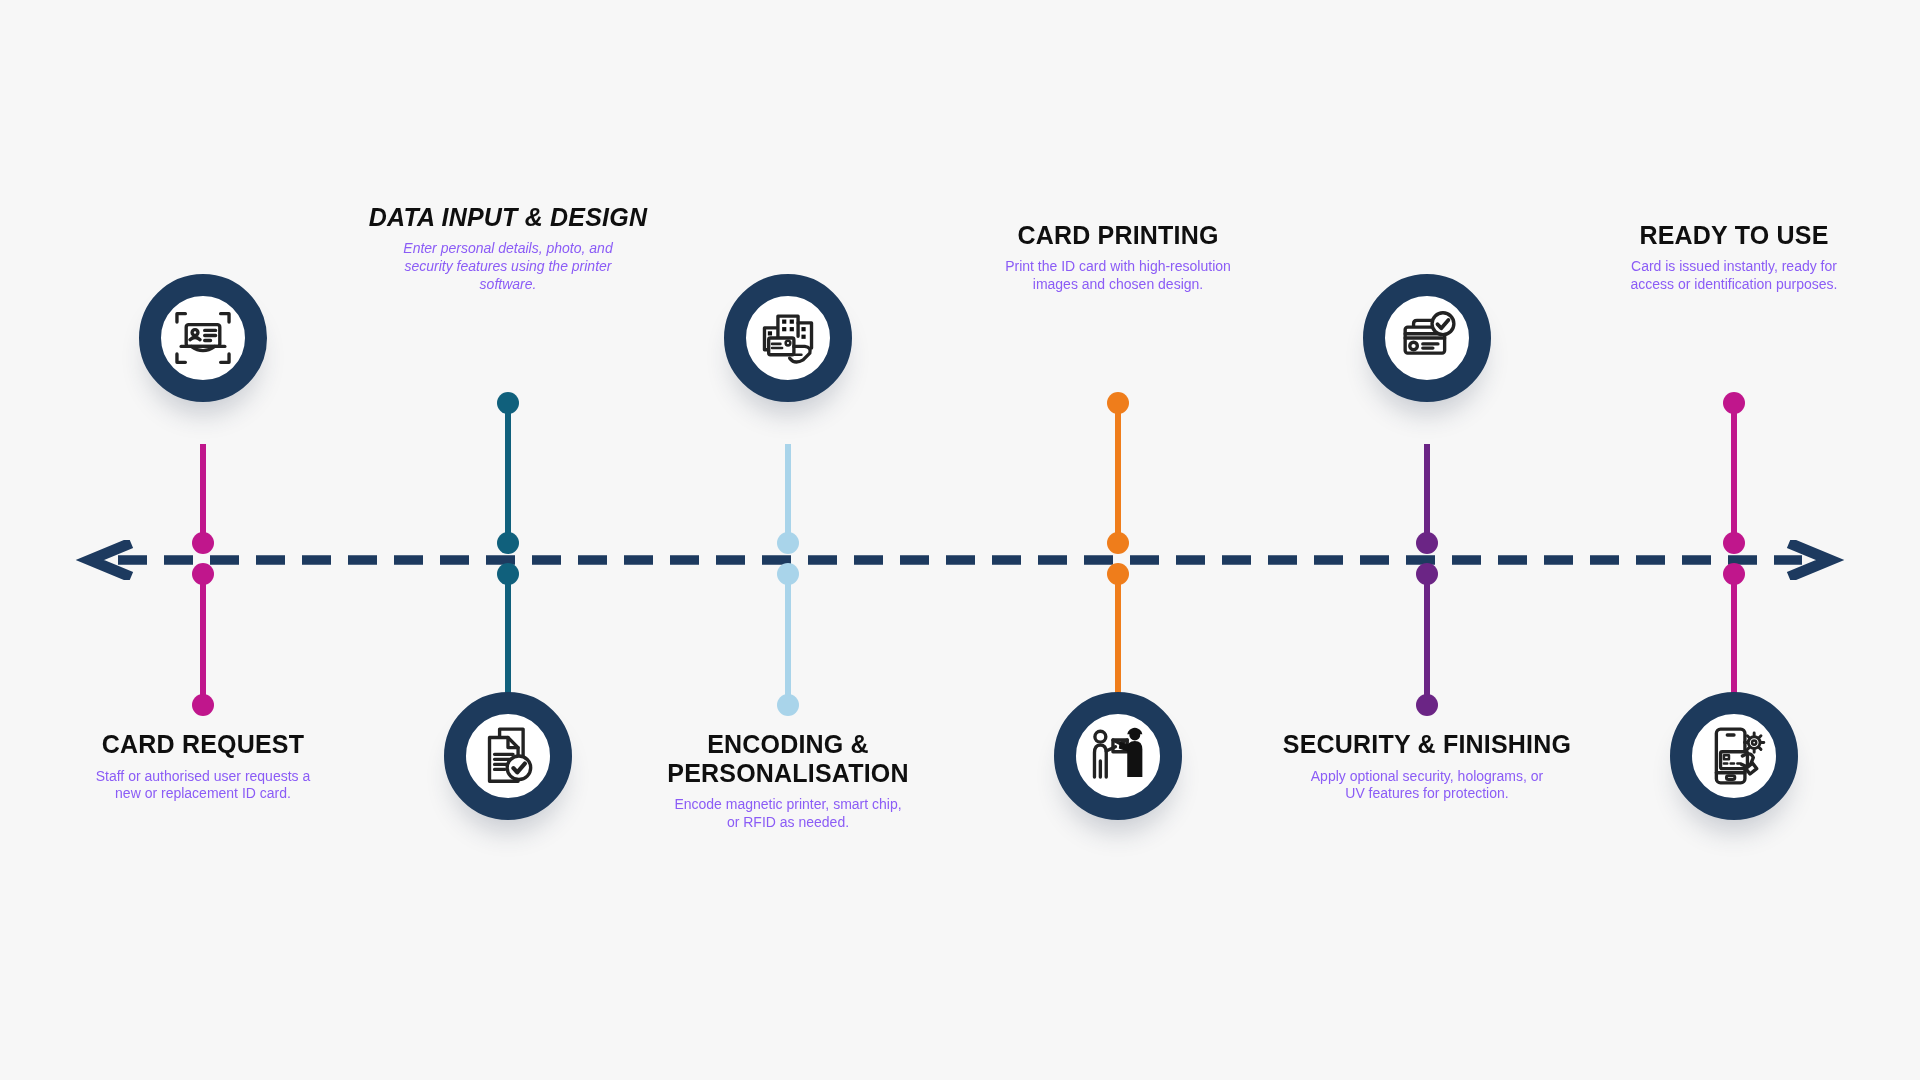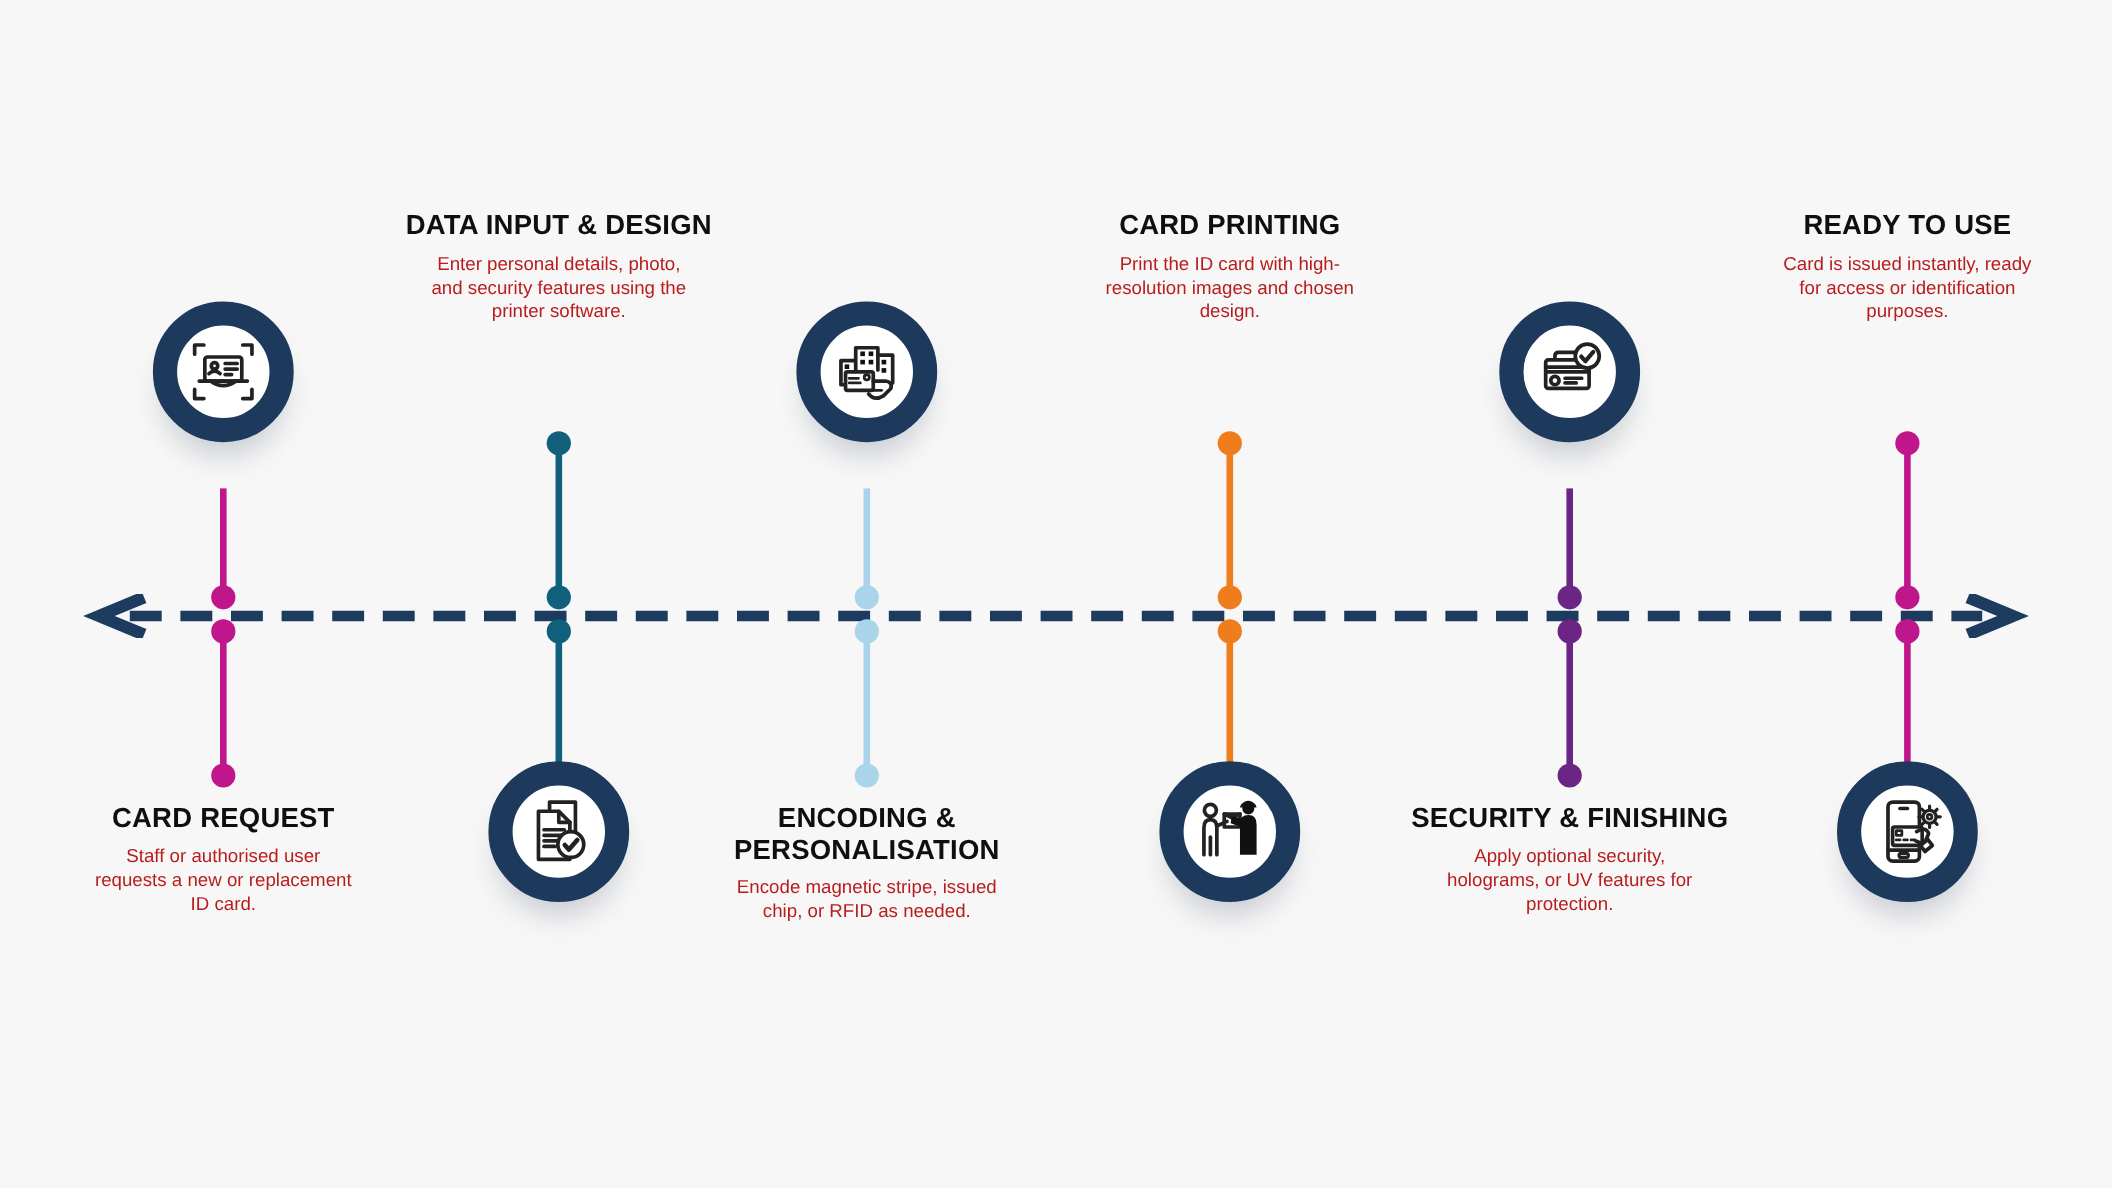"DATA INPUT & DESIGN" div.step { font-style: none -> italic }
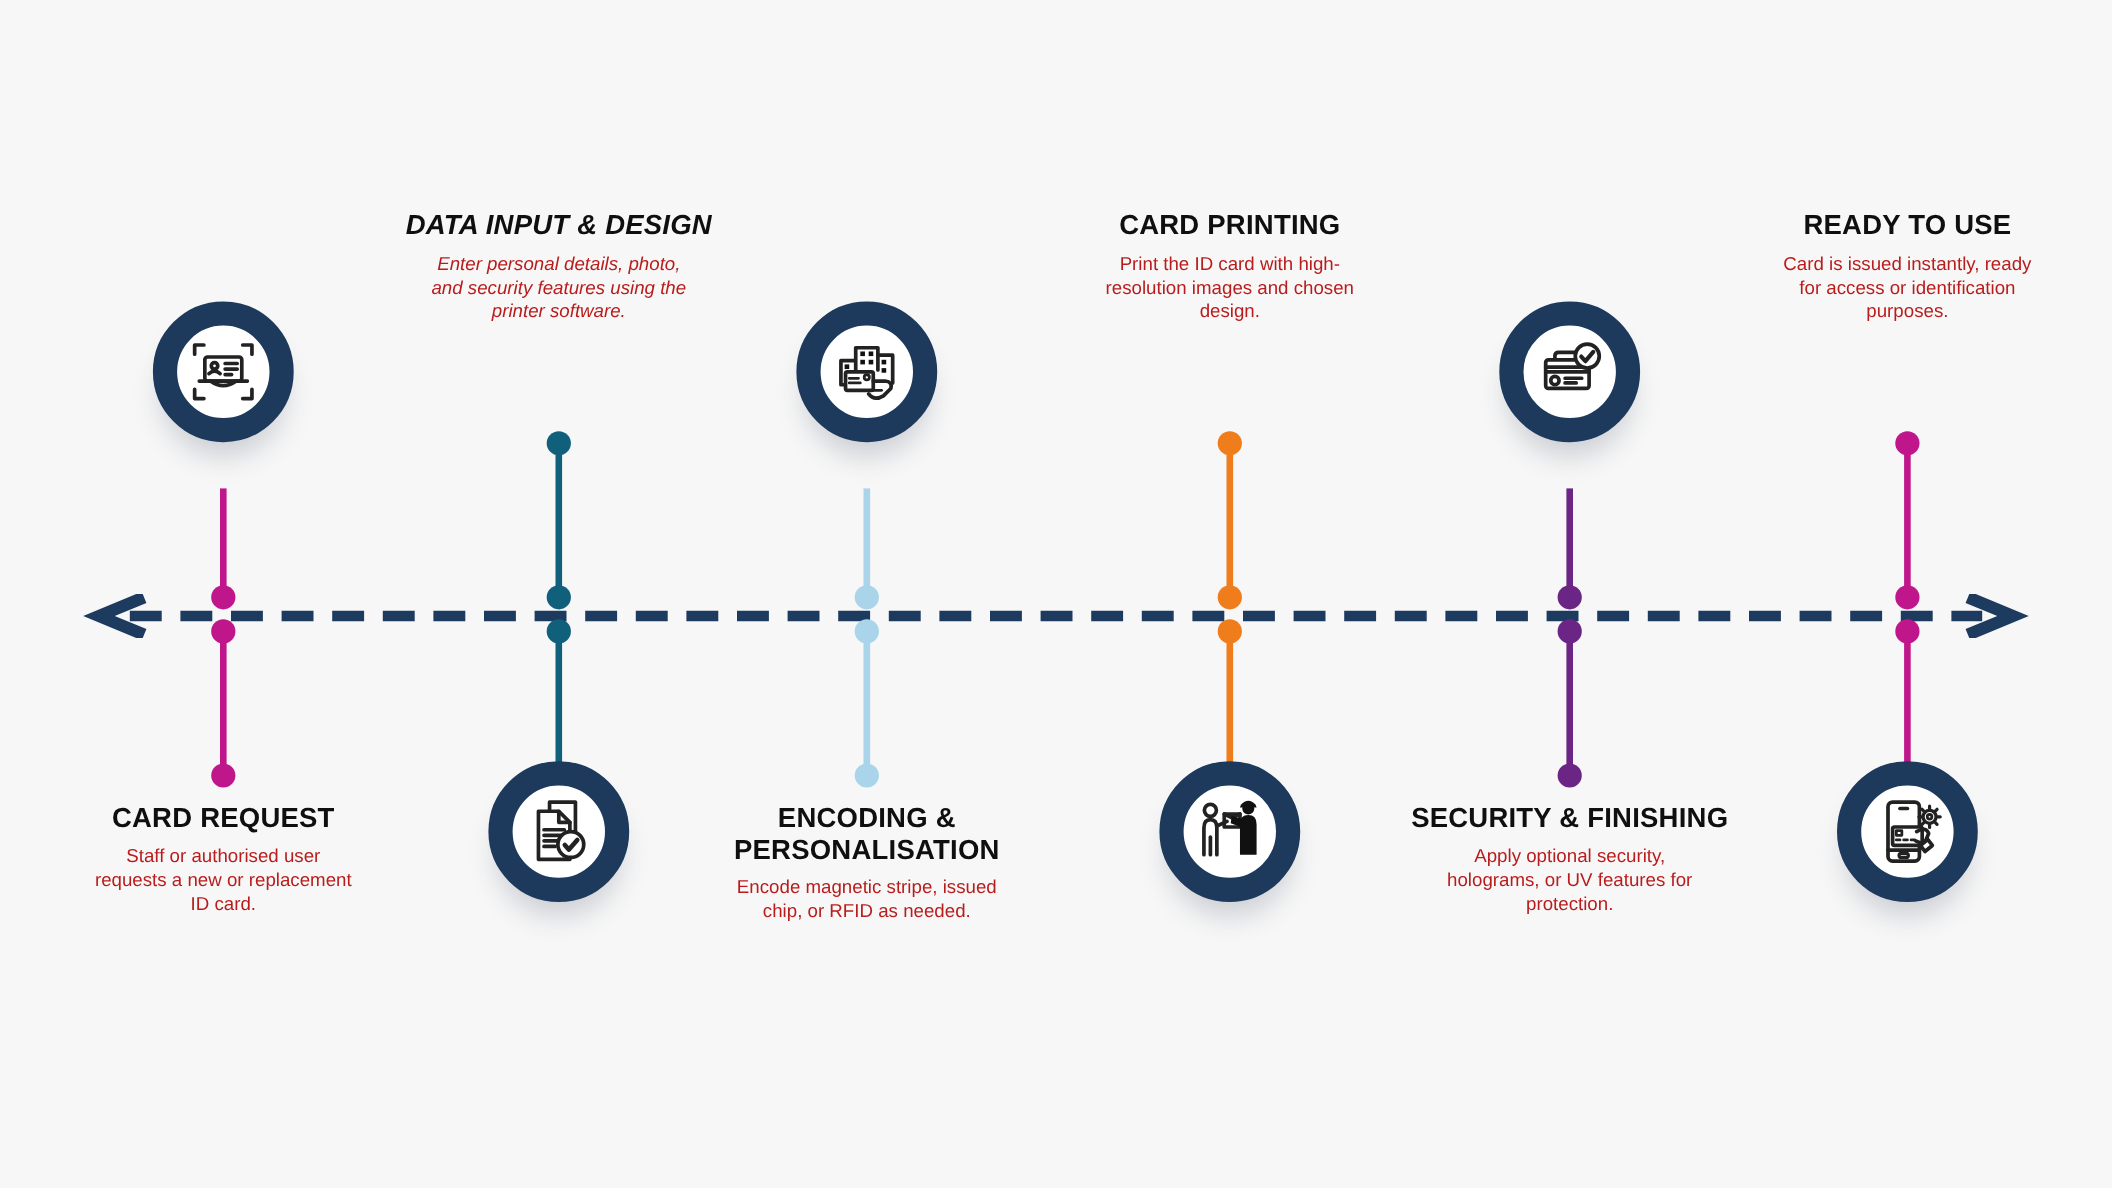"Enter personal details, photo, and" .desc { color: #b91c1c -> #8b5cf6; font-size: 17px -> 14px }
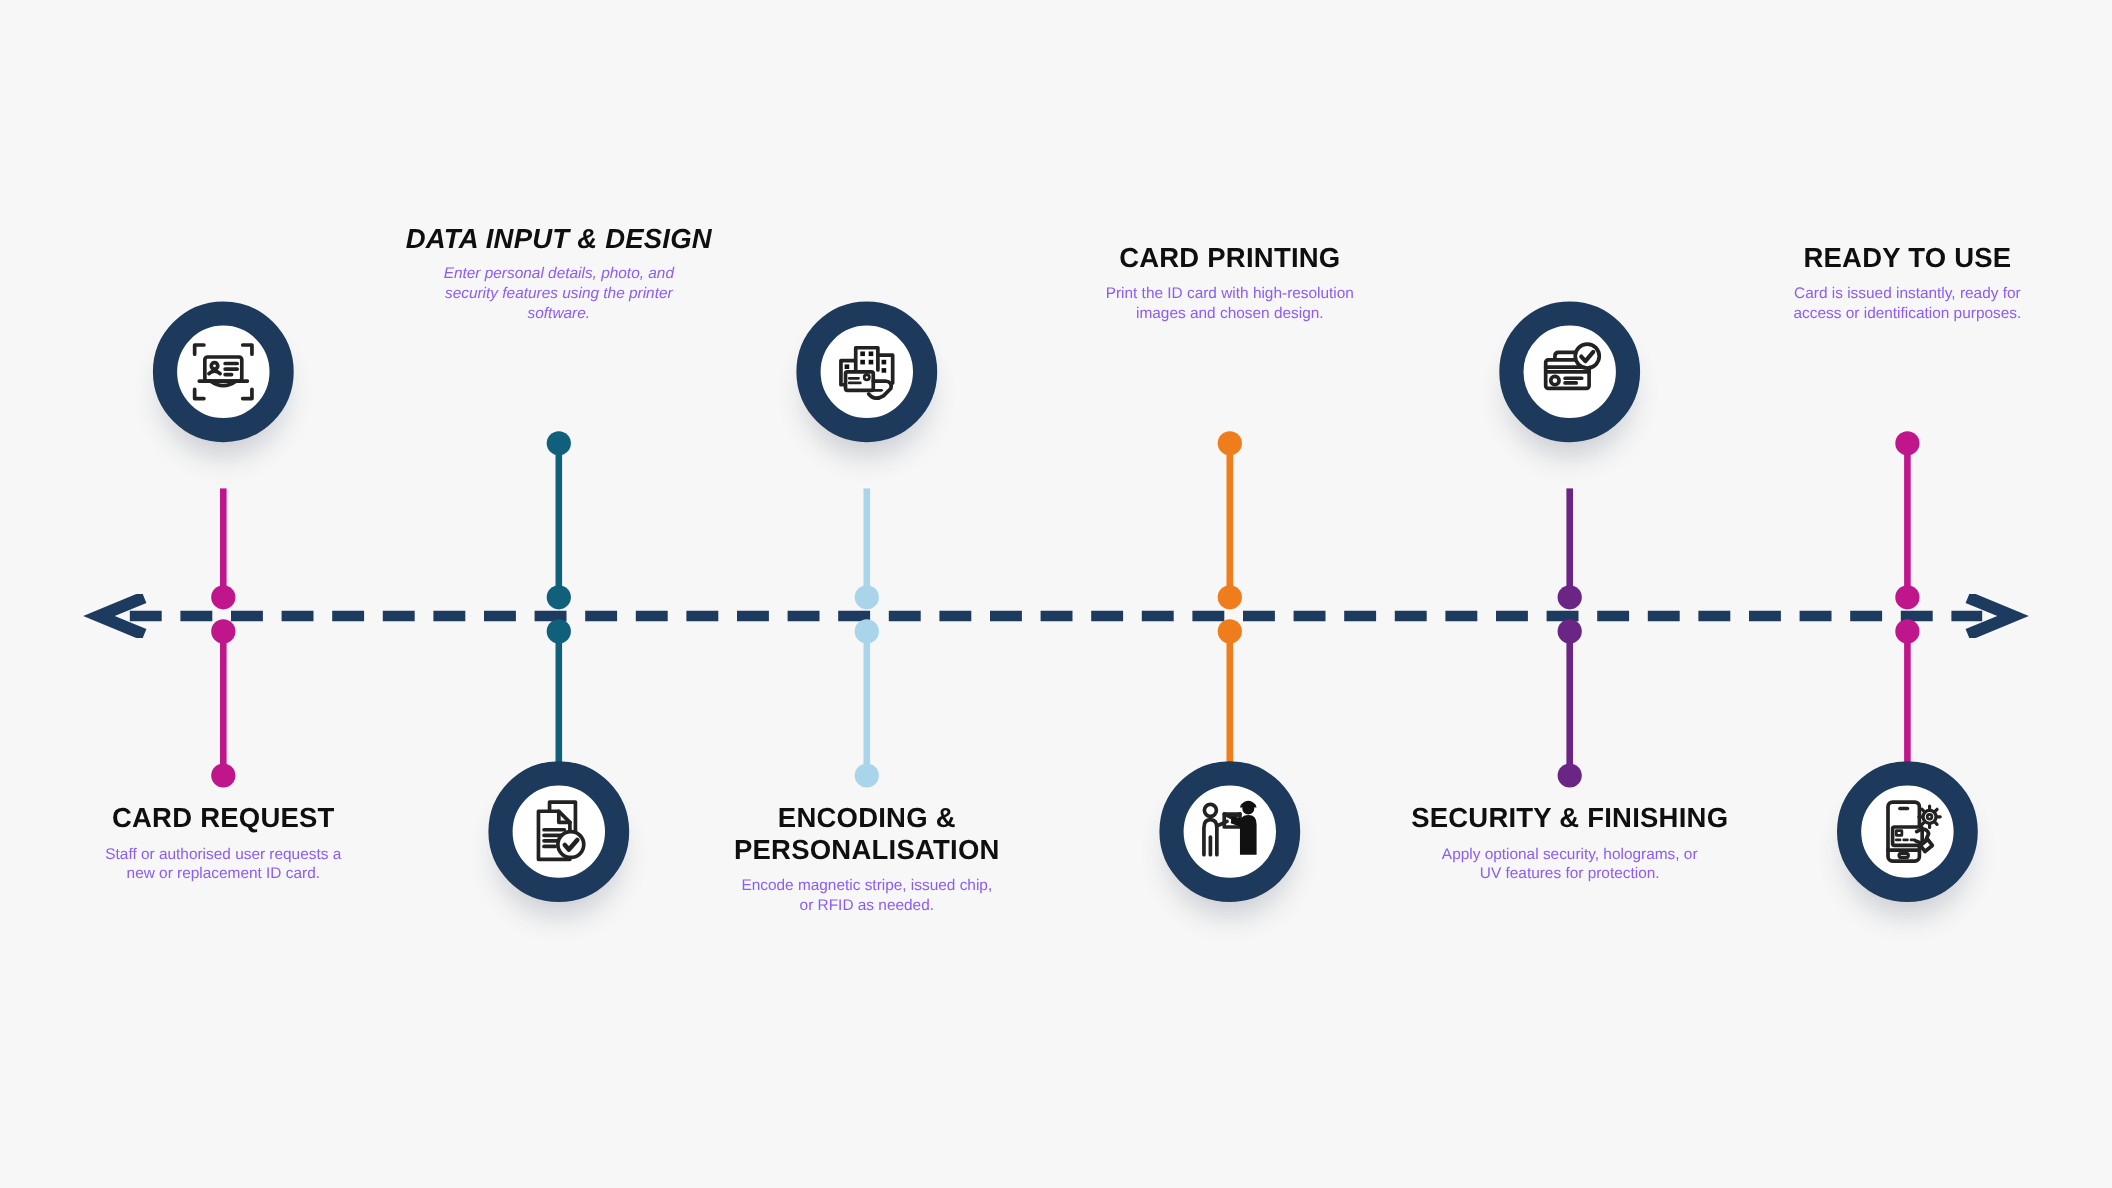"Encode magnetic stripe, issued chip," p.desc { text: stripe, issued -> printer, smart }
